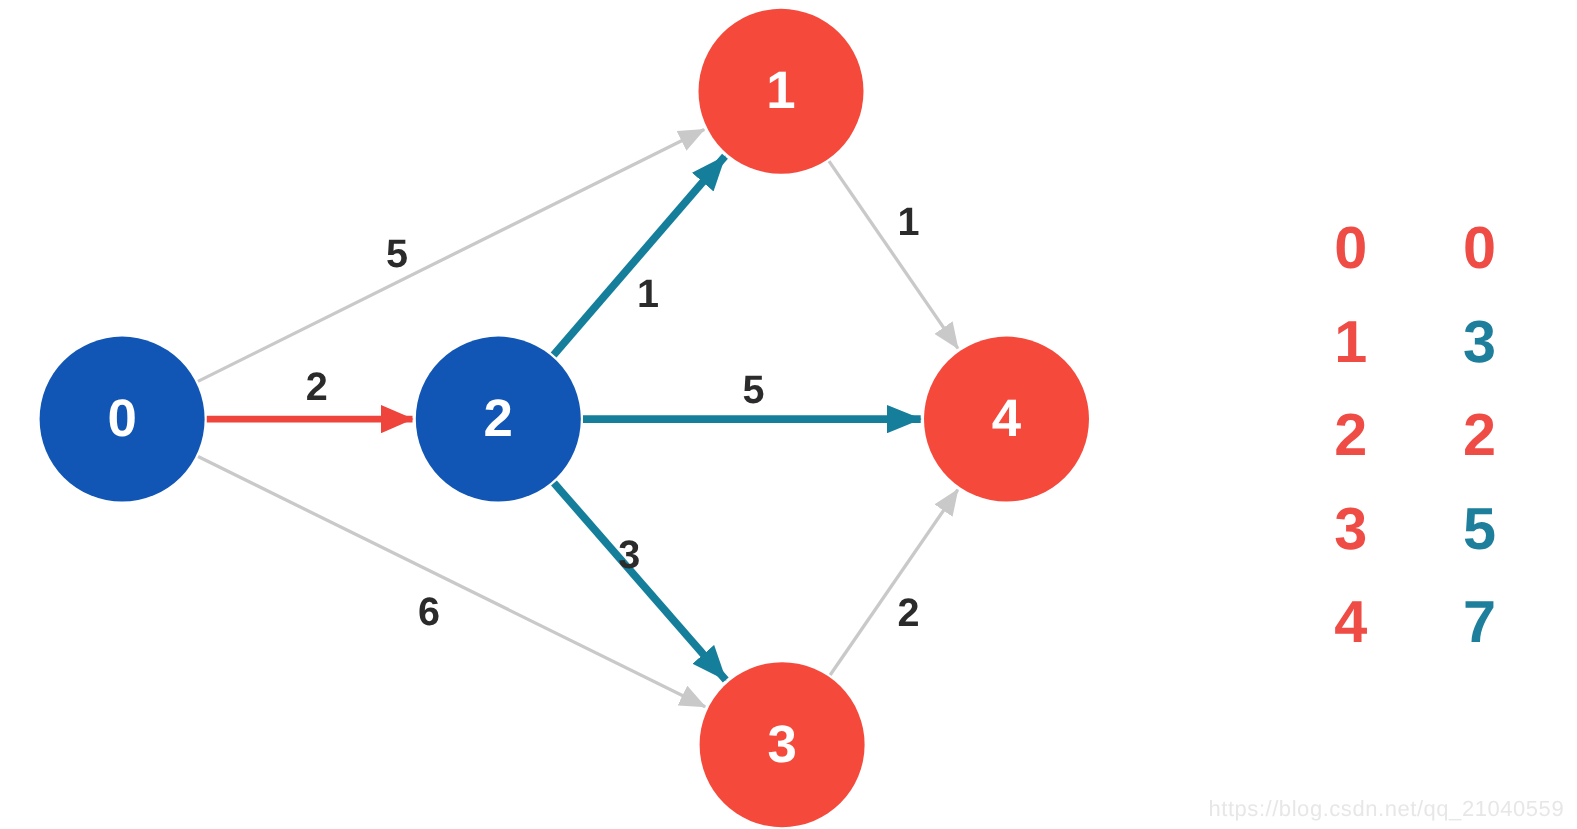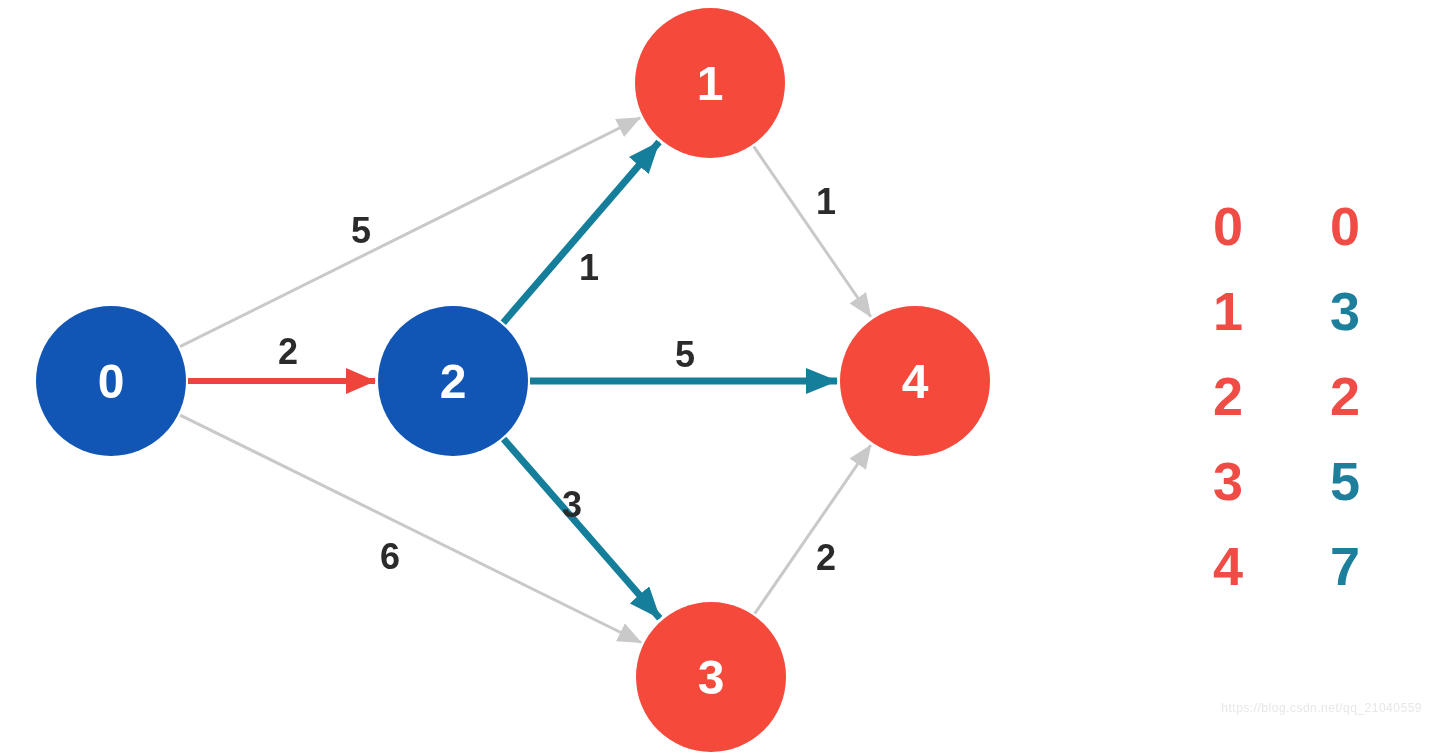"https://blog.csdn.net/qq_21040559" .watermark { font-size: 12px -> 20px; top: 701px -> 725px }
